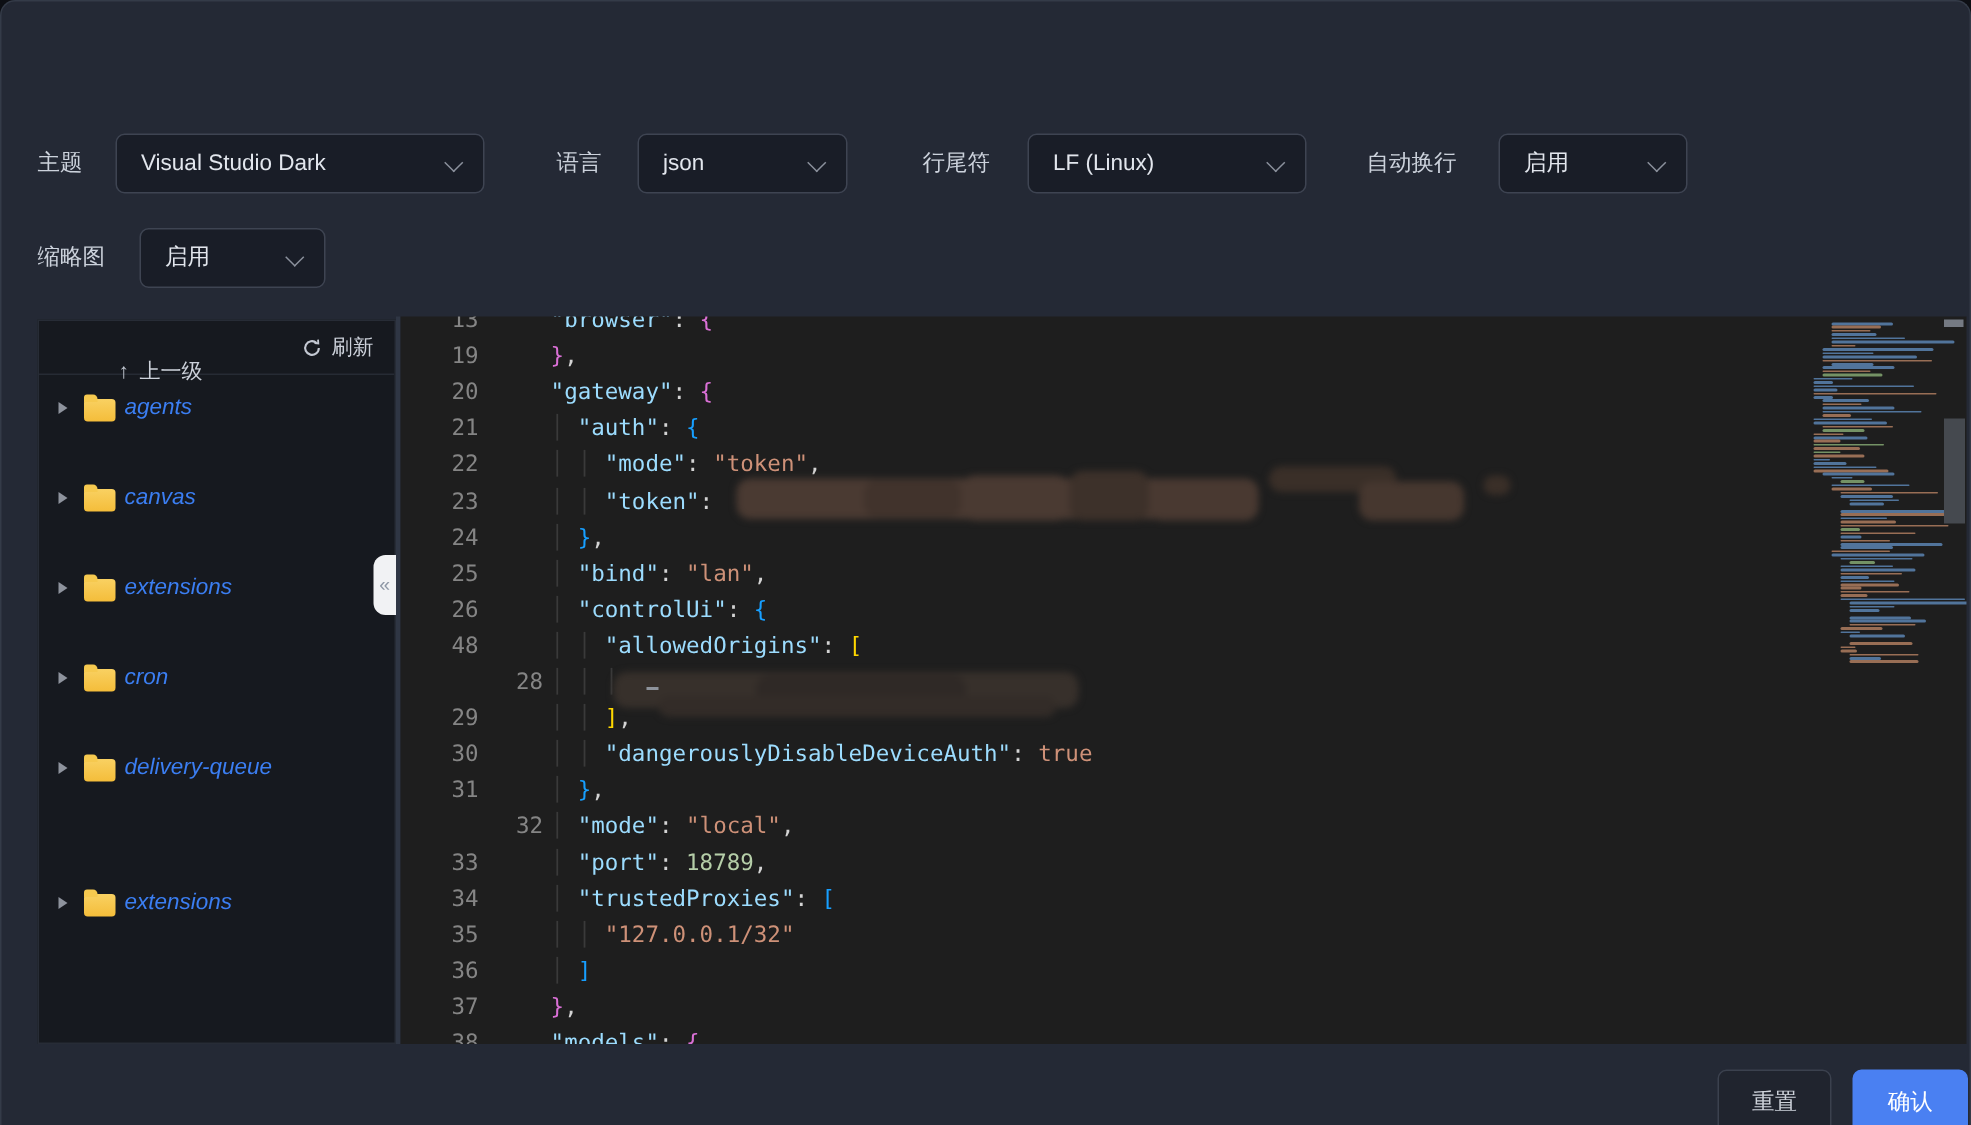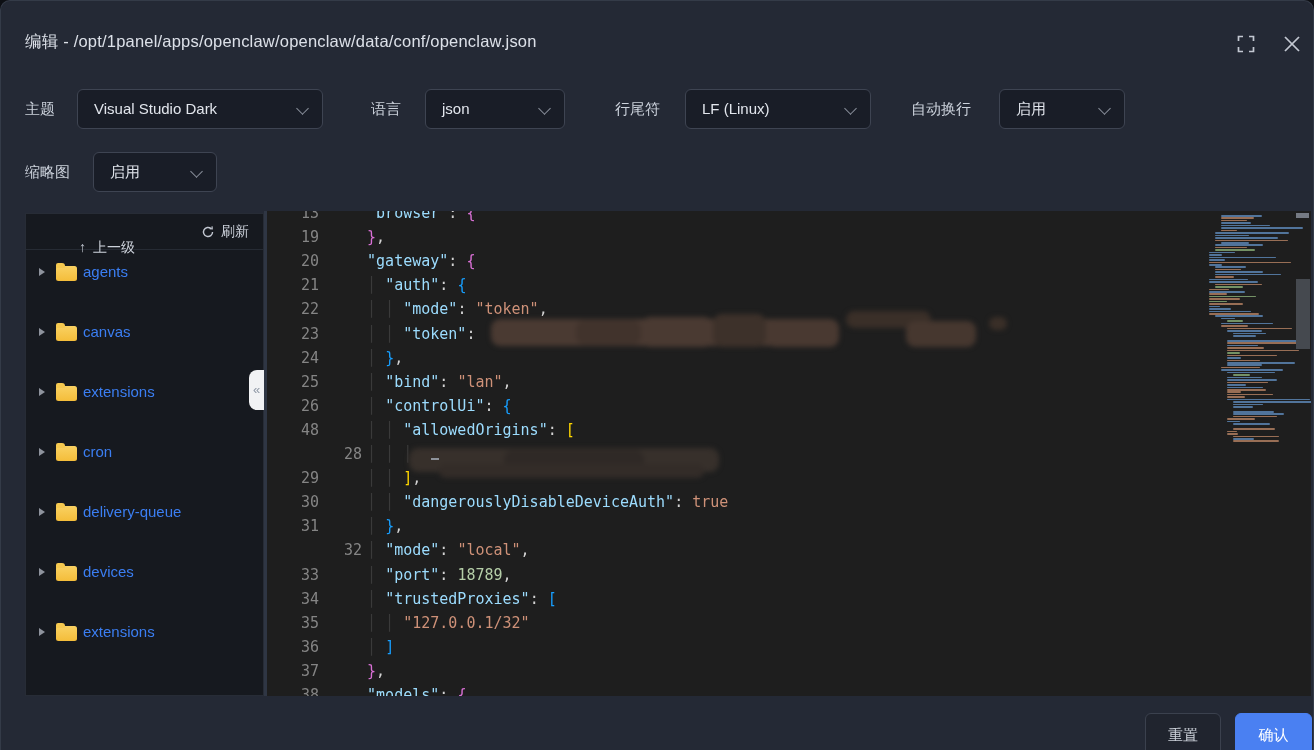"编辑 -" div.titlebar { html: <div> <div>编辑 - /opt/1panel/apps/openclaw/openclaw/data/conf/openclaw.json</div> <div> <svg> <path></path> <path></path> <path></path> <path></path> </svg> </div> <div> <svg> <path></path> <path></path> </svg> </div> </div> -> none }
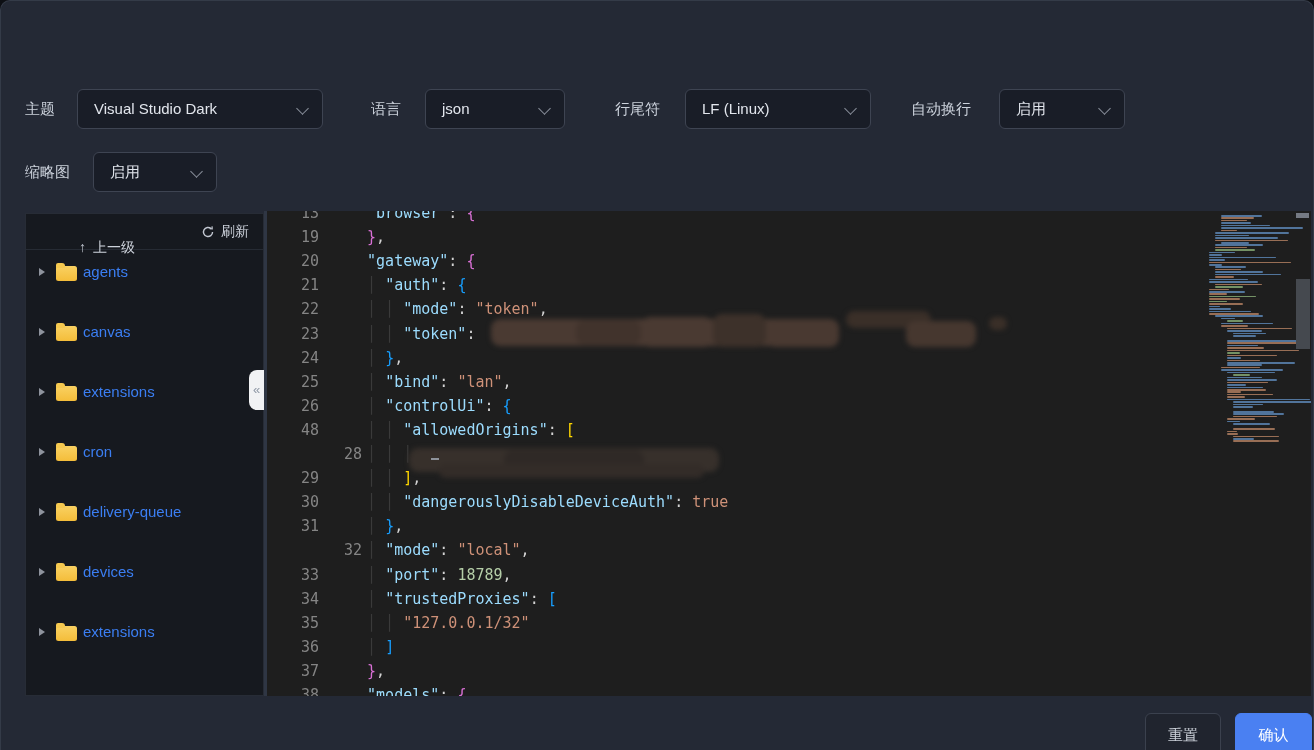"agents" .titem { font-style: none -> italic }
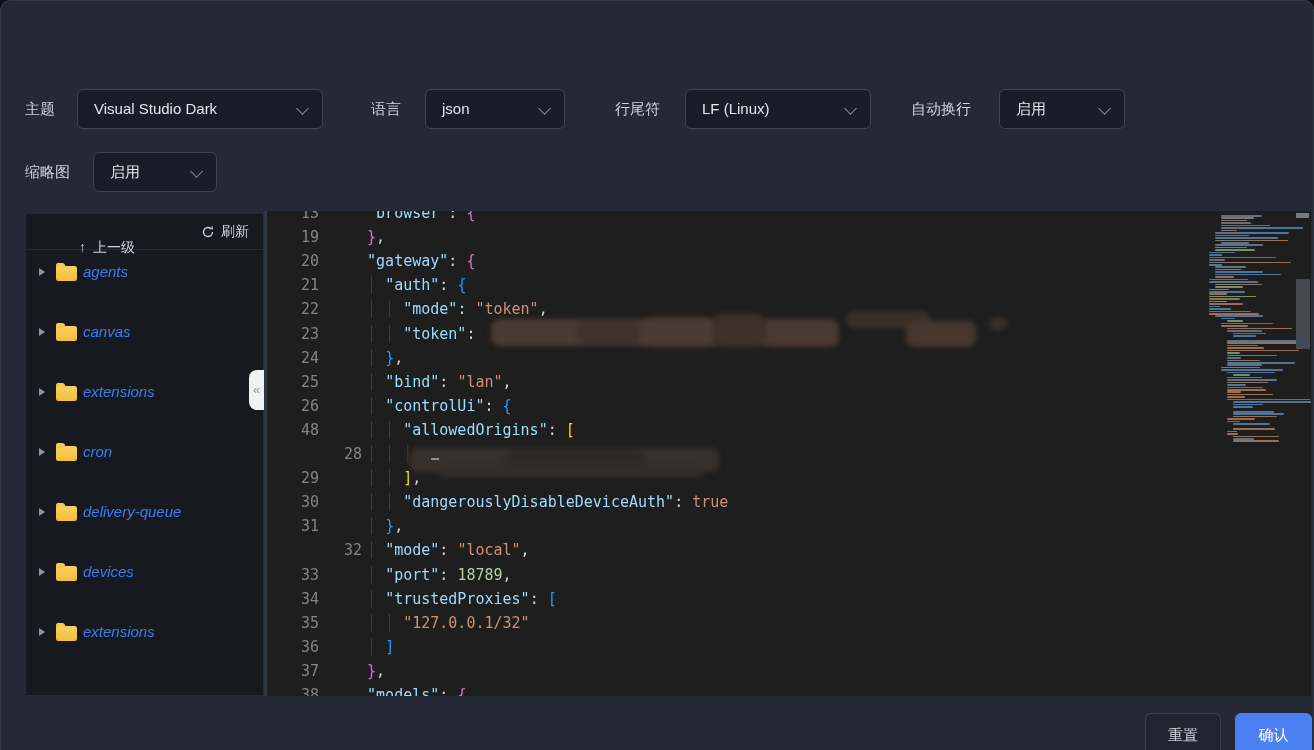"devices" div.titem { html: <div> <span></span> <span> <span></span> </span> <span>devices</span> </div> -> none }
